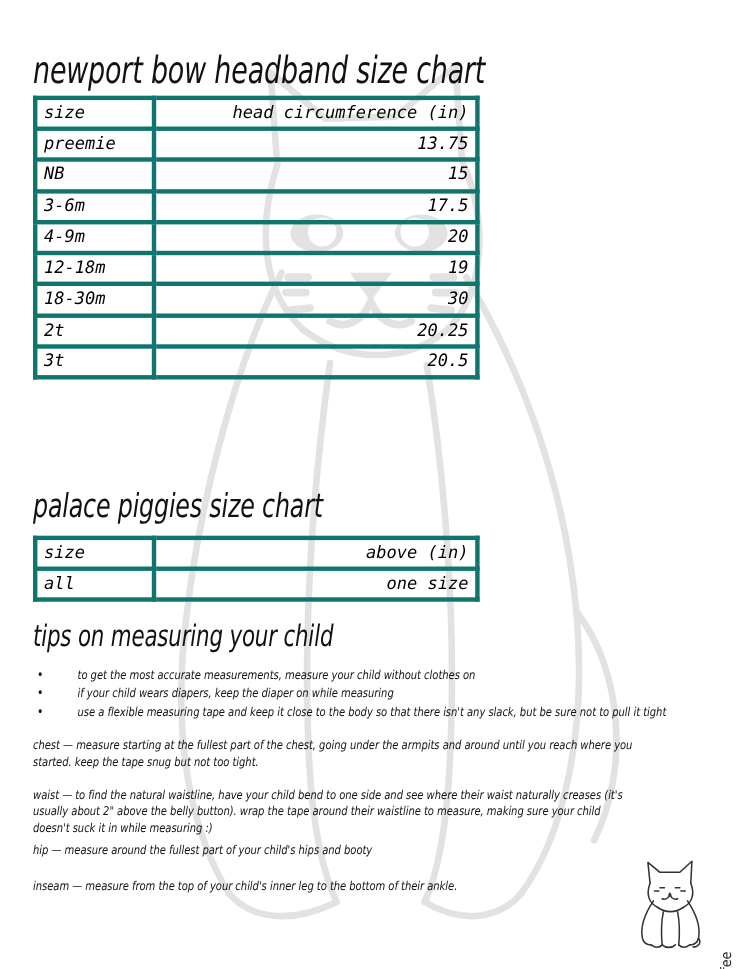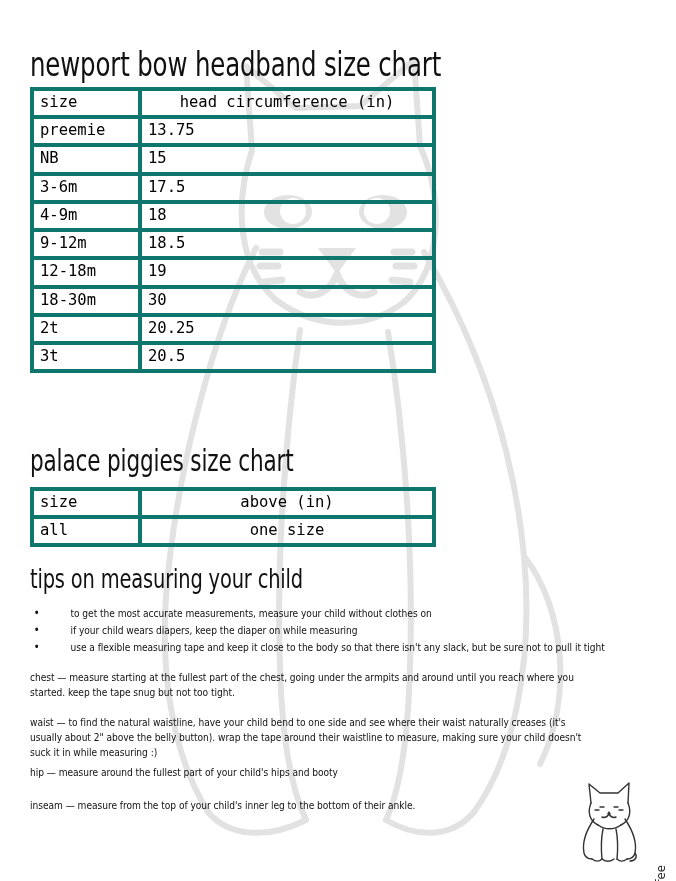"newport bow headband size chart" #page { font-style: none -> italic }
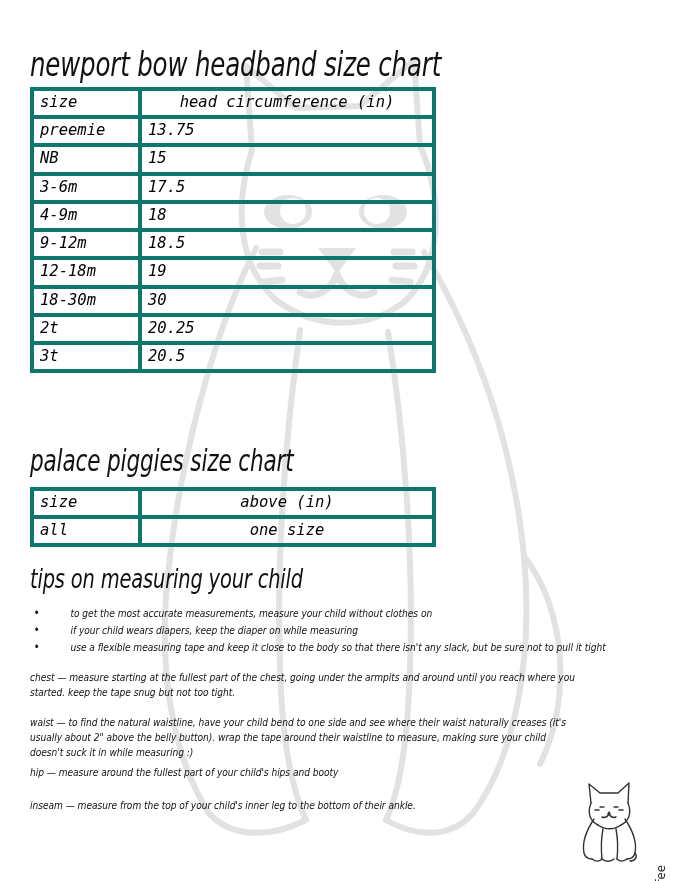"head circumference (in)" table.sizechart .c-val.left { text-align: center -> right }
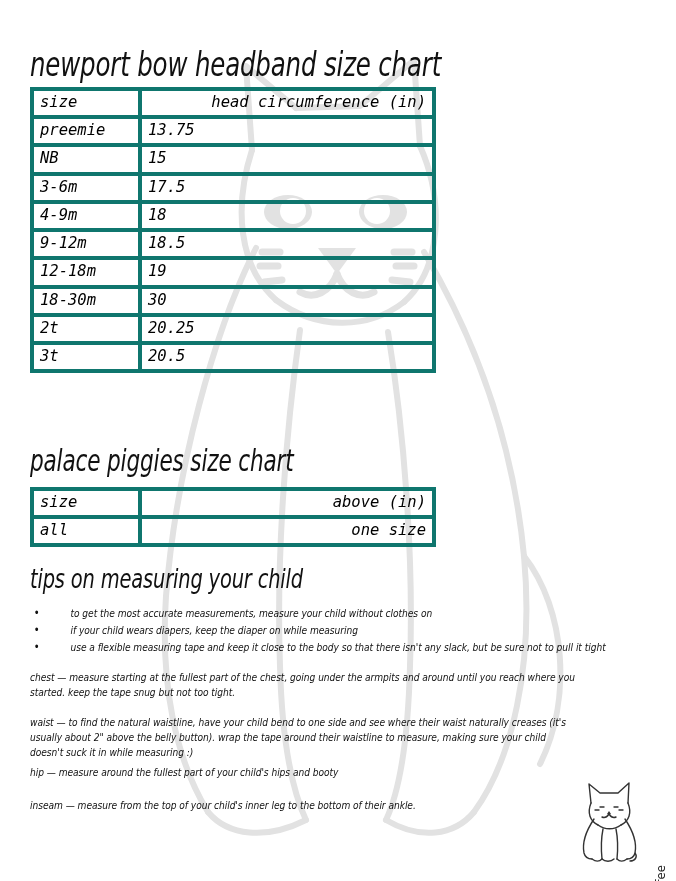"13.75" table.sizechart .c-val { text-align: left -> right }
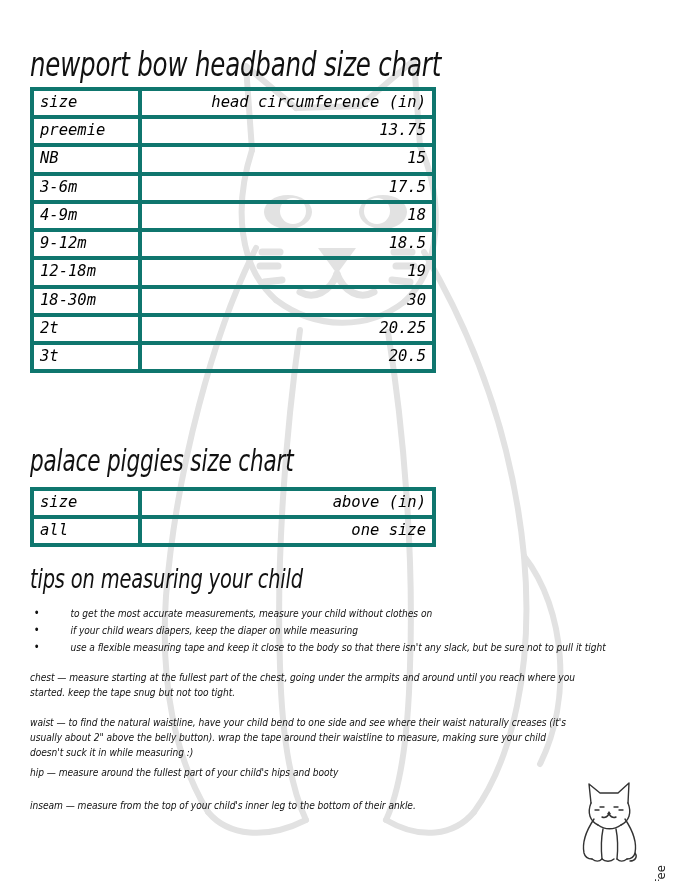"18" td.c-val { text: 18 -> 20 }
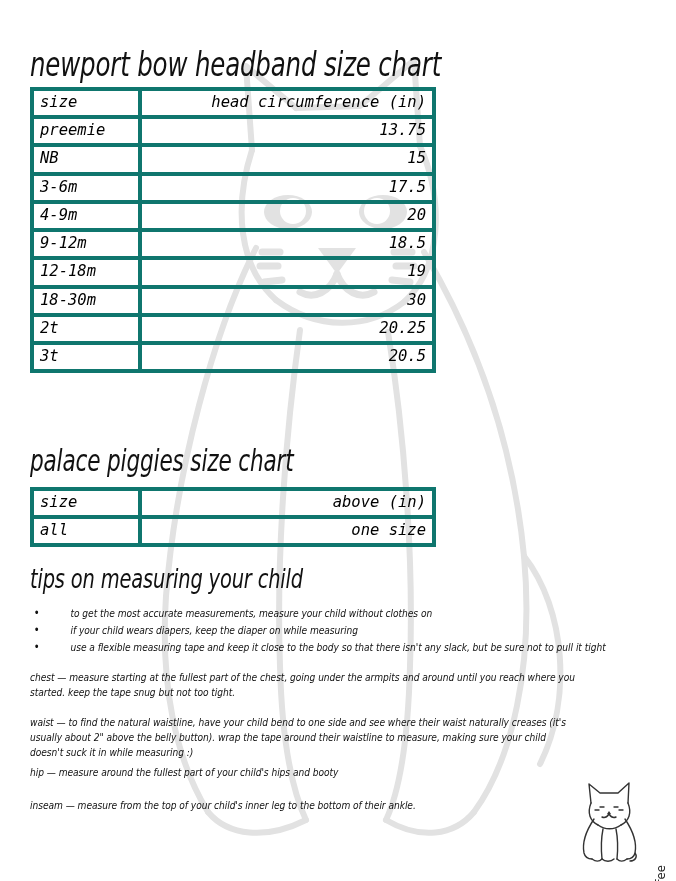"9-12m" tr { html: <tr> <td>9-12m</td> <td>18.5</td> </tr> -> none }
